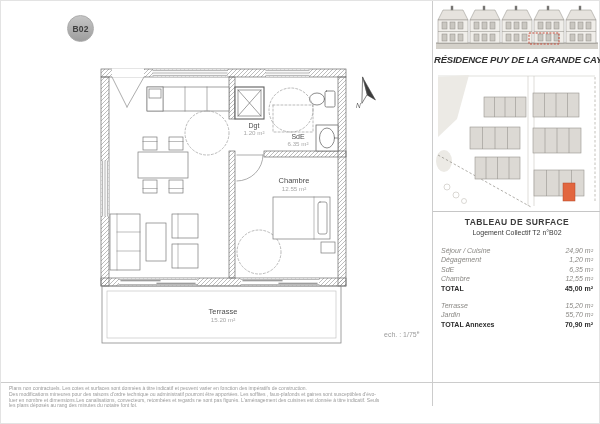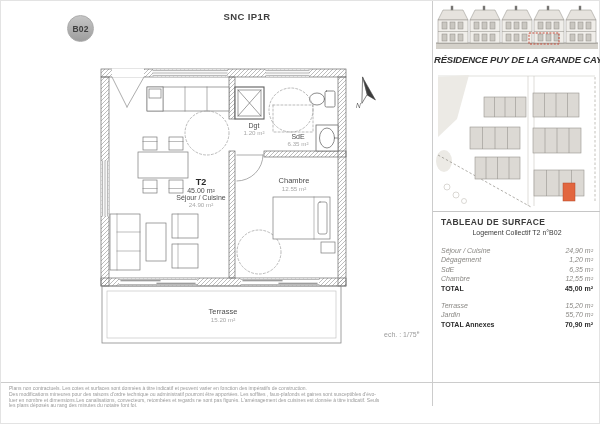"SNC IP1R" div.t { html: <div>SNC IP1R</div> -> none }
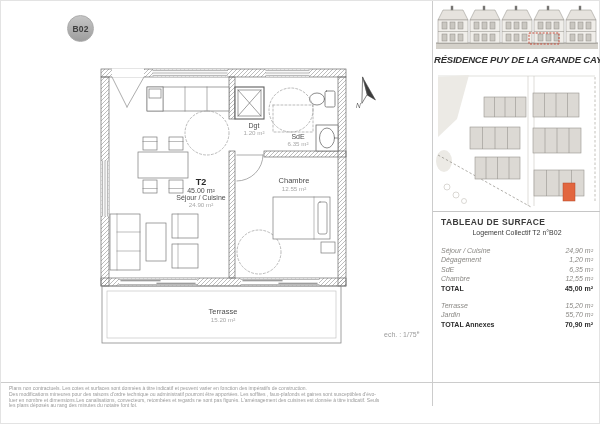"T2" div.abs { html: <div> <div>T2</div> <div>45.00 m²</div> <div>Séjour / Cuisine</div> <div>24.90 m²</div> </div> -> none }
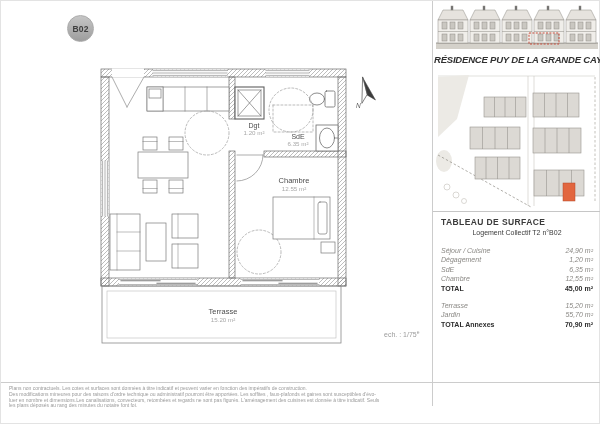"TABLEAU DE SURFACE" .table .tt { text-align: left -> center }
